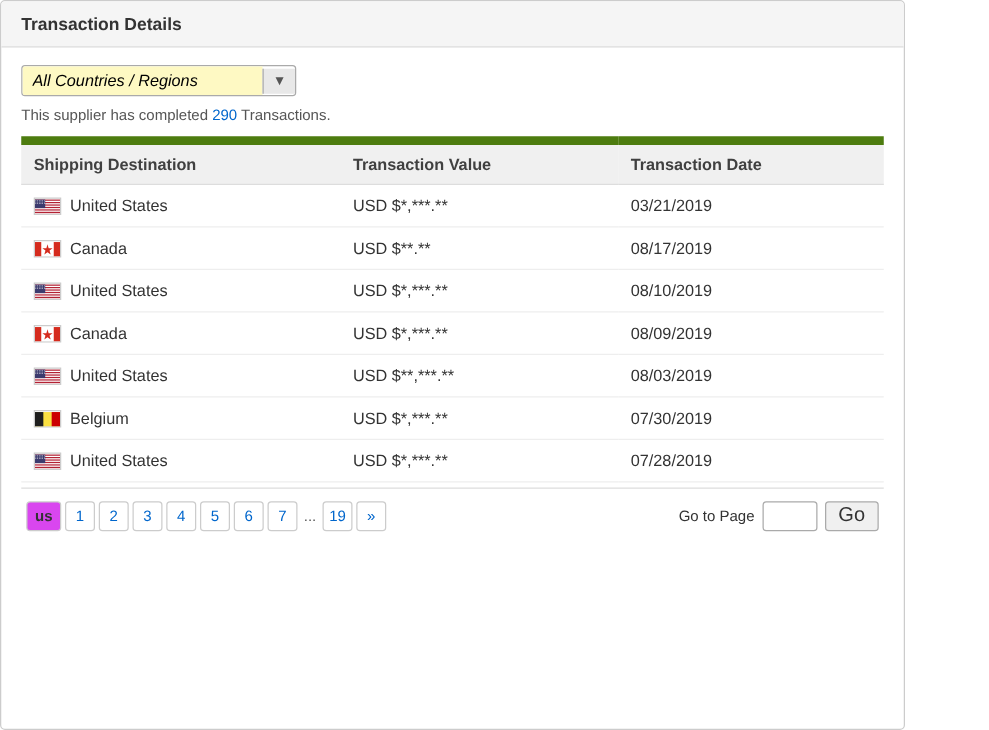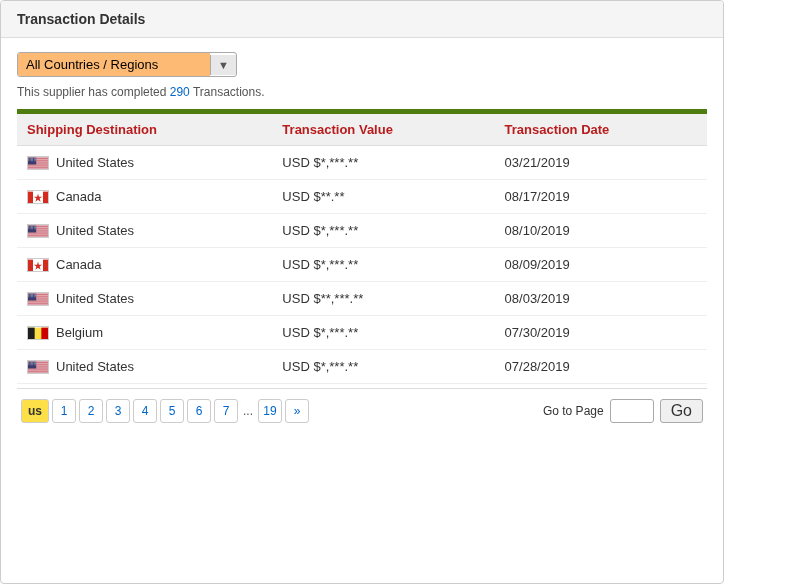"All Countries / Regions" .filter-select { background: #fdba74 -> #fef9c3; font-style: none -> italic }
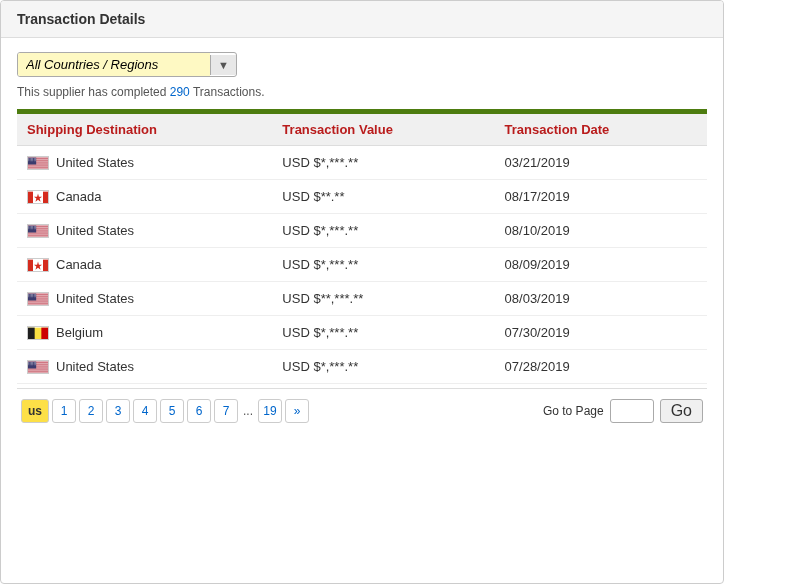"Shipping Destination" thead th { border-top: 5px solid #4d7c0f -> 7px solid #4d7c0f; color: #b91c1c -> #404040 }
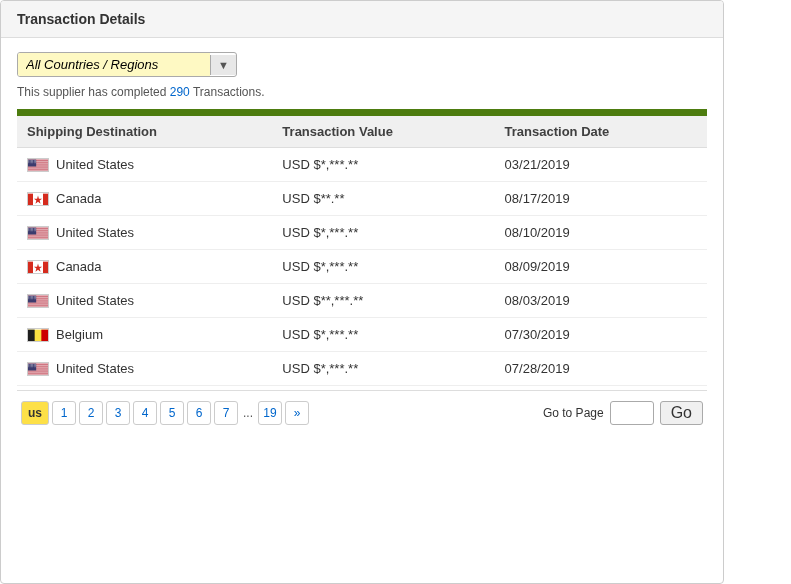"us" .page-btn.current-label { background: #fde047 -> #d946ef }
